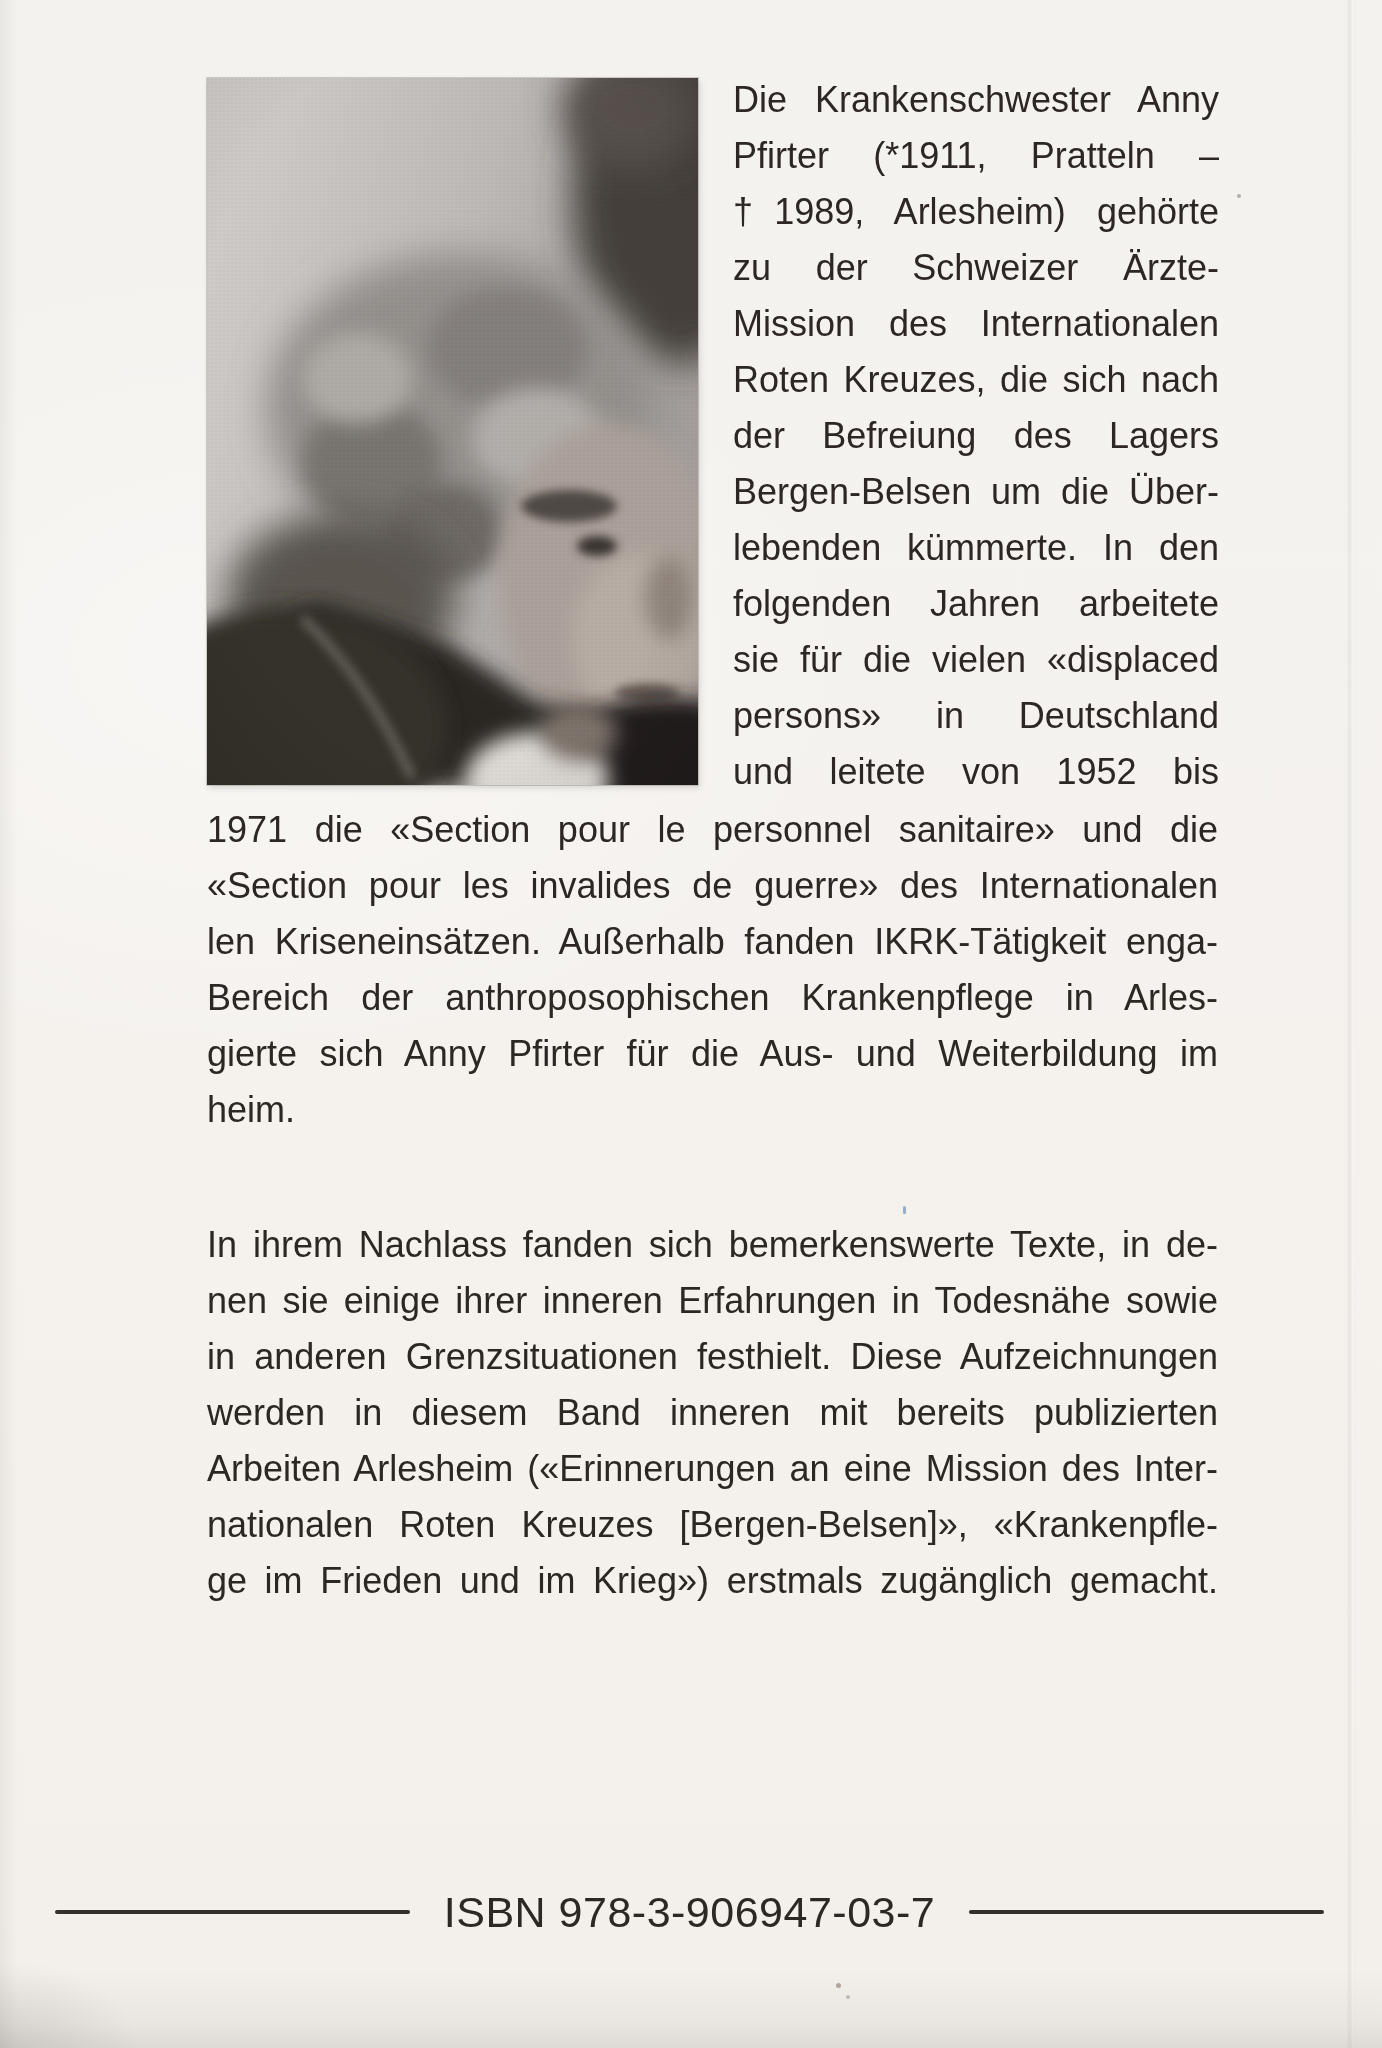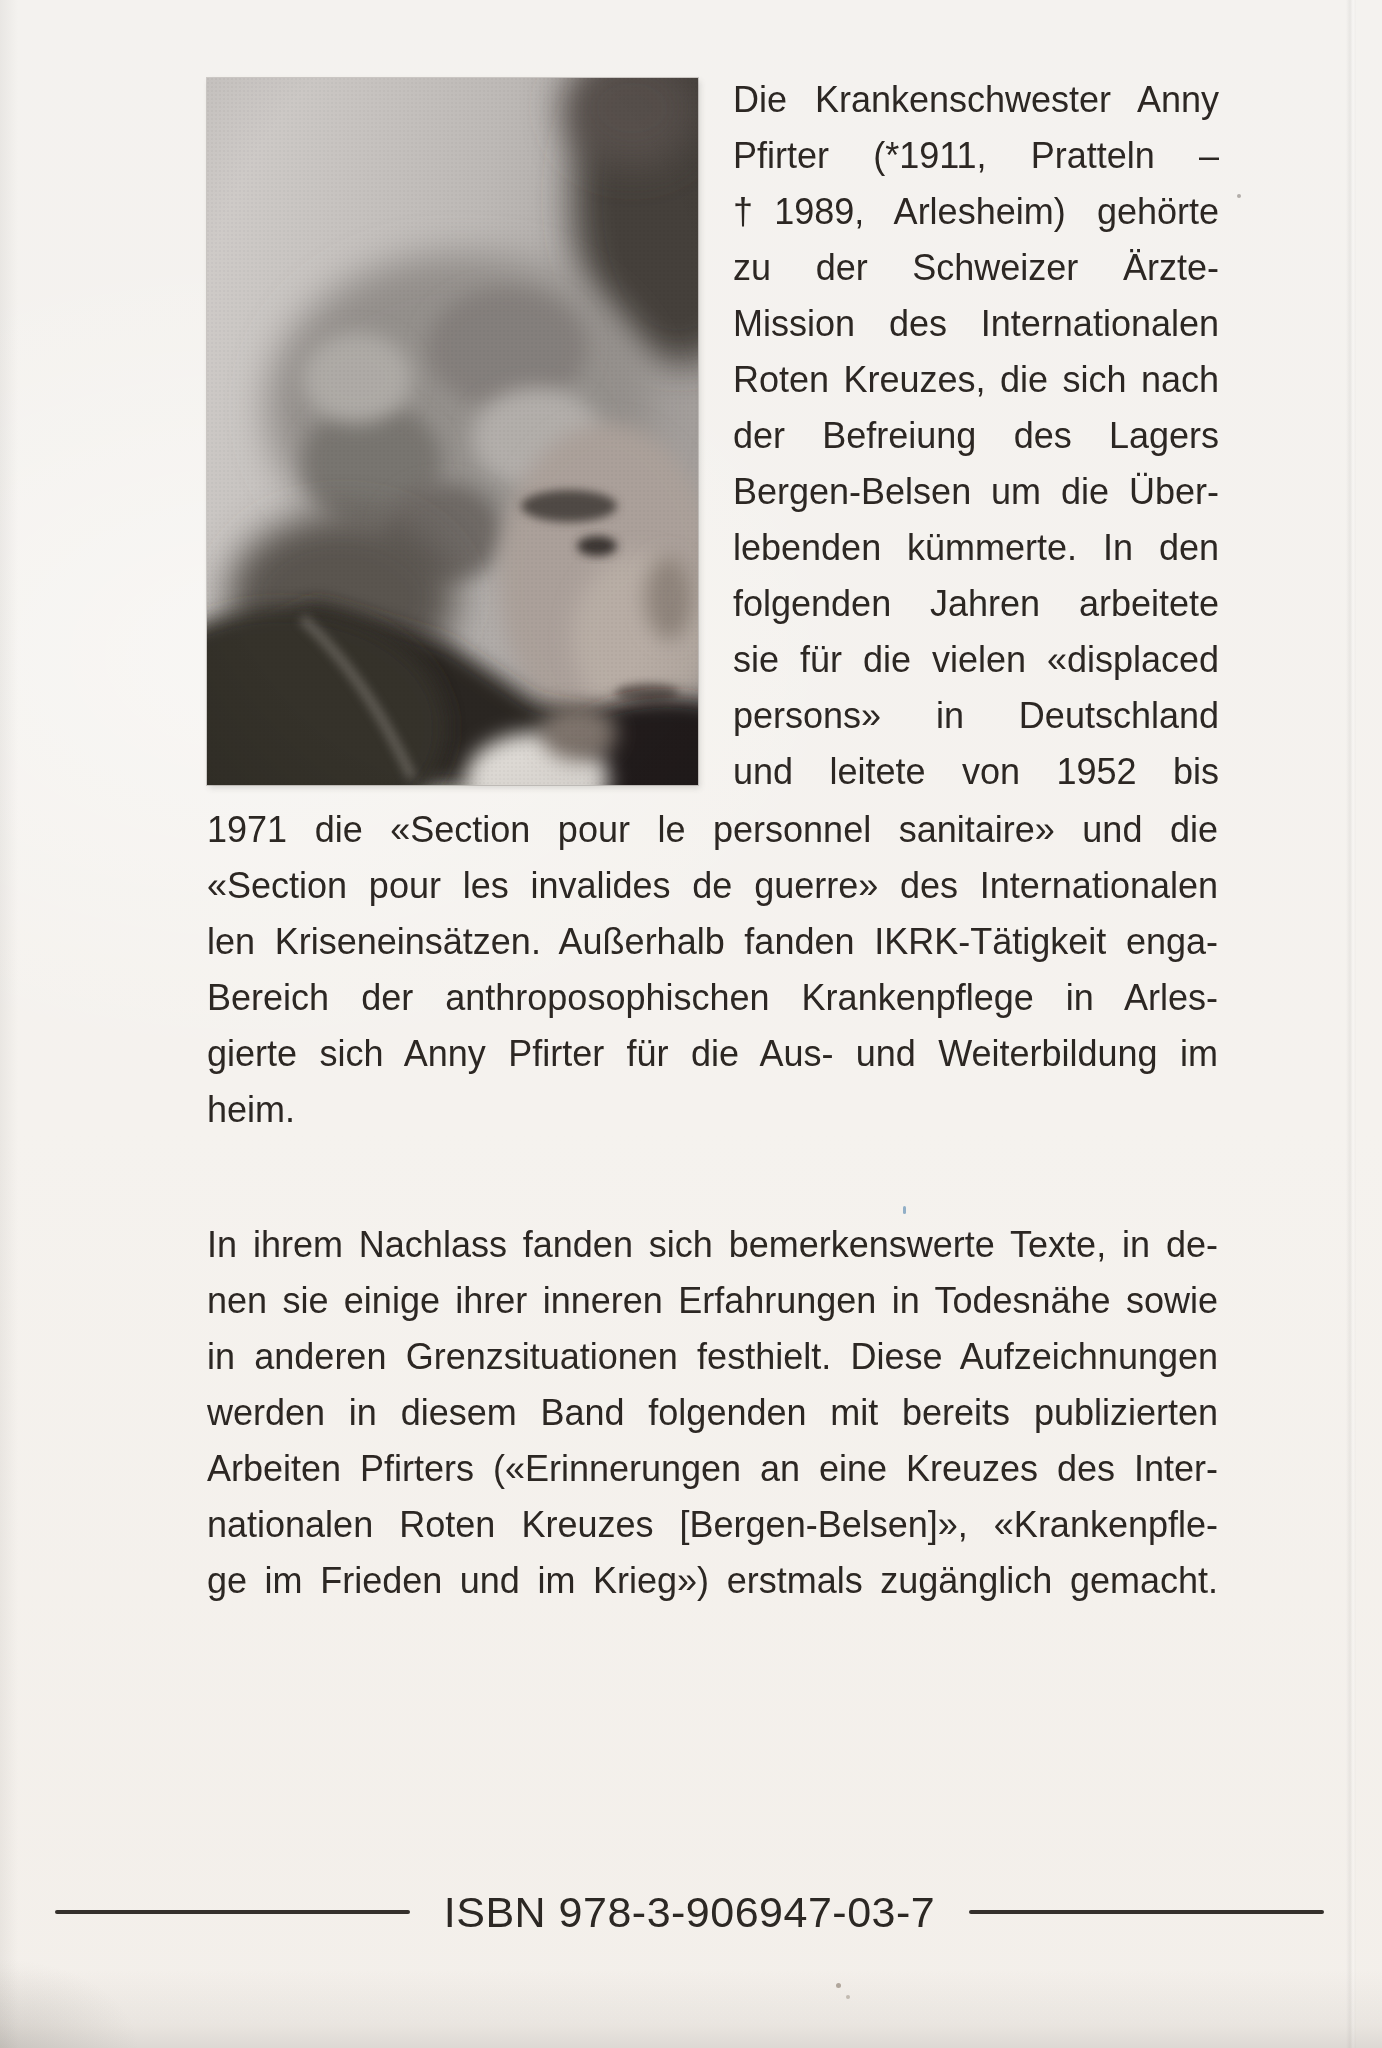"werden in diesem Band folgenden" div.line { text: folgenden -> inneren }
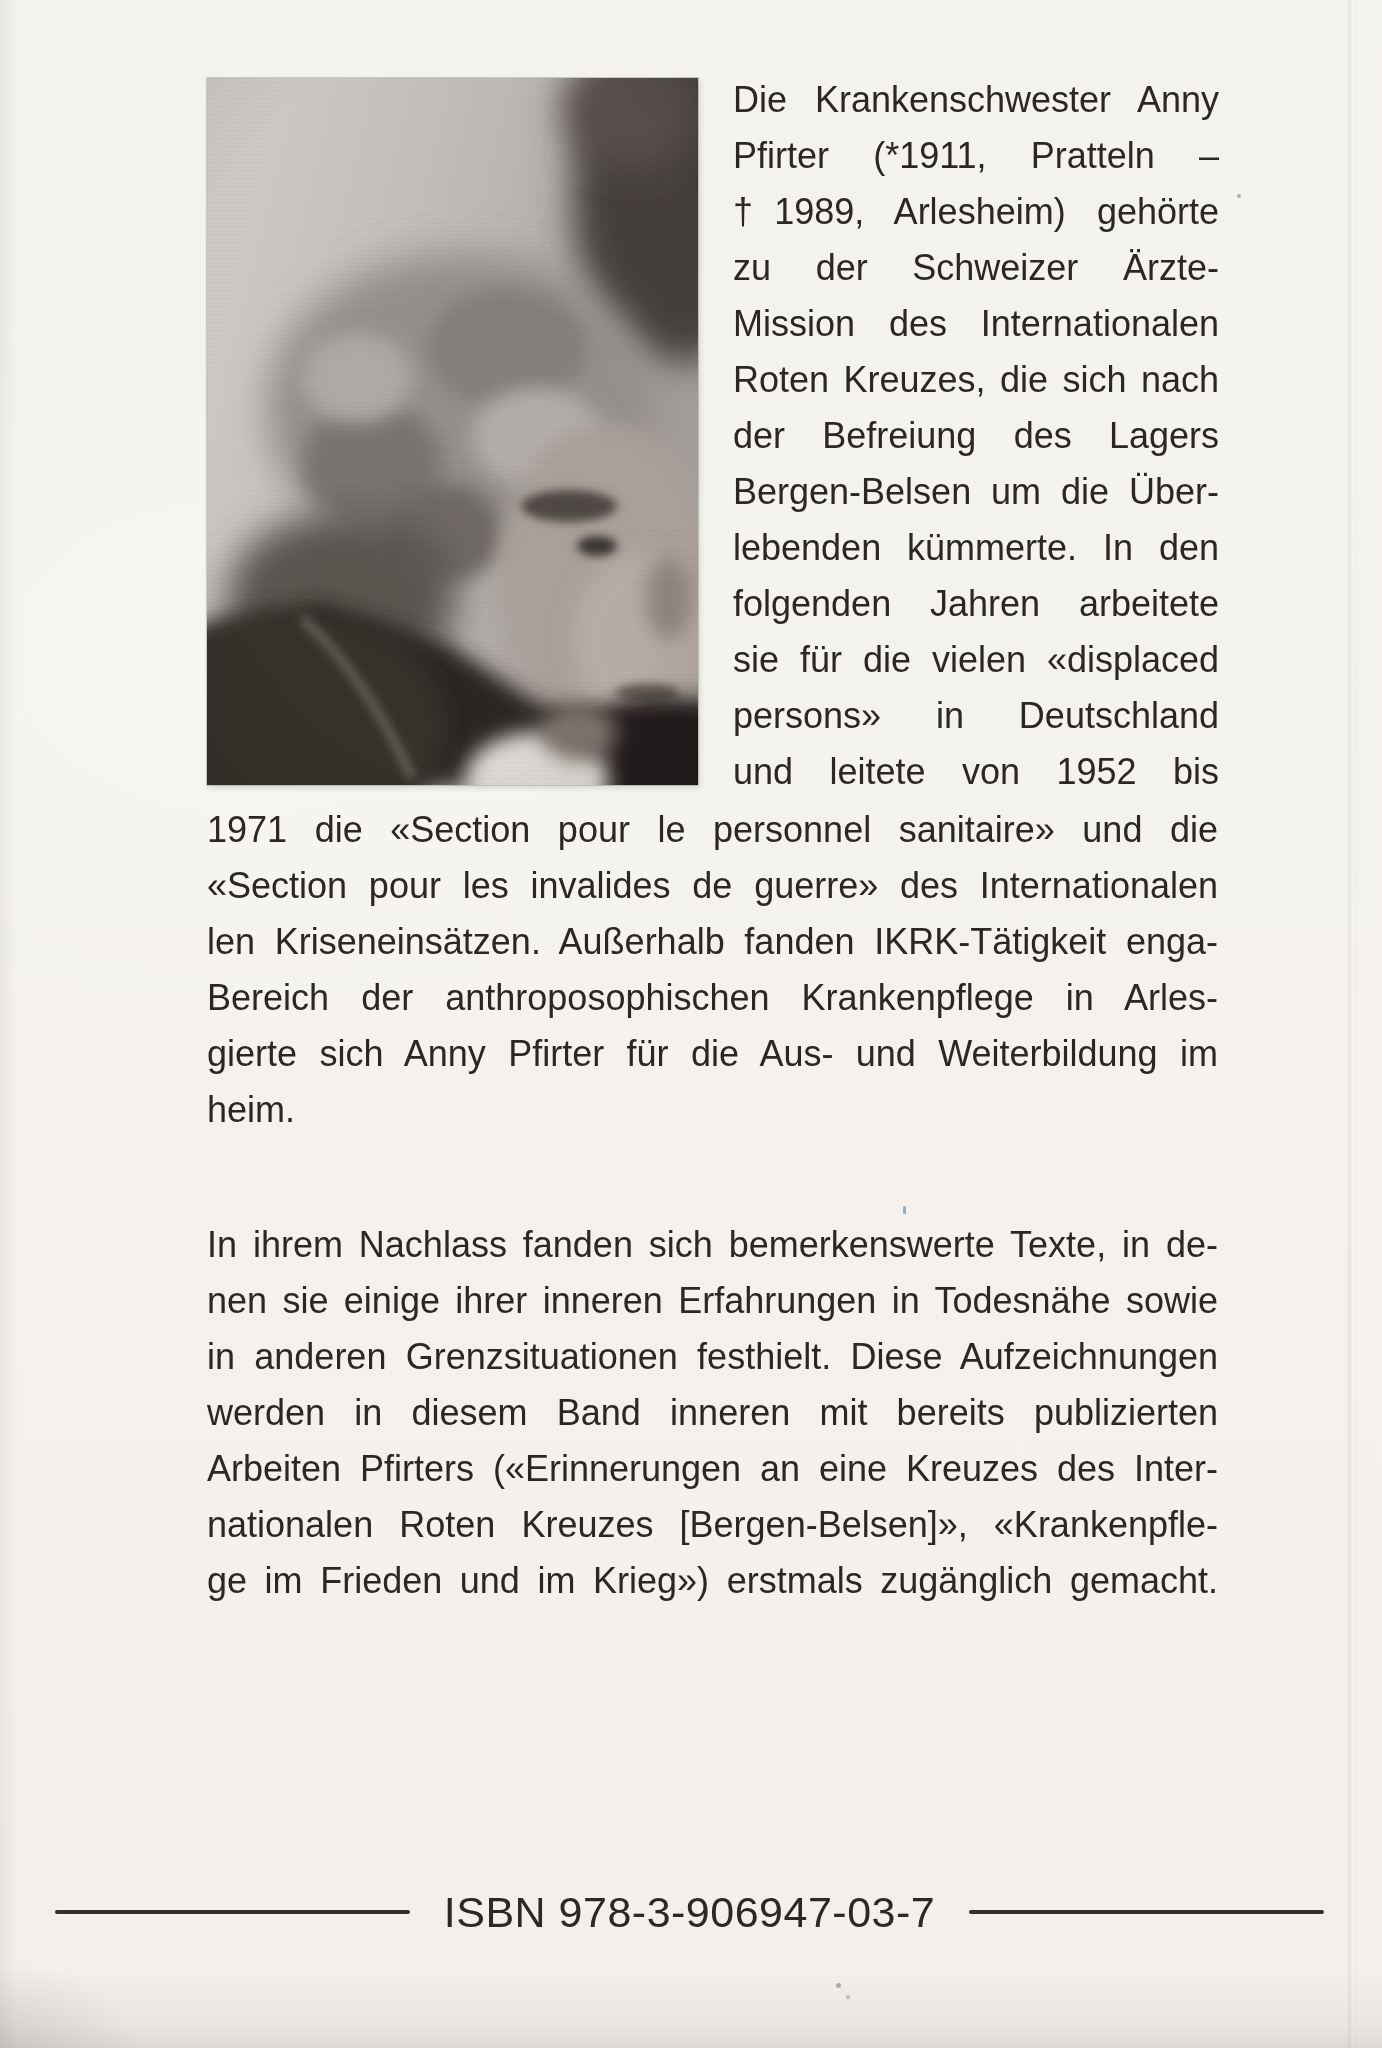"Arbeiten Pfirters («Erinnerungen an eine" div.line { text: Pfirters («Erinnerungen an eine Kreuzes -> Arlesheim («Erinnerungen an eine Mission }
